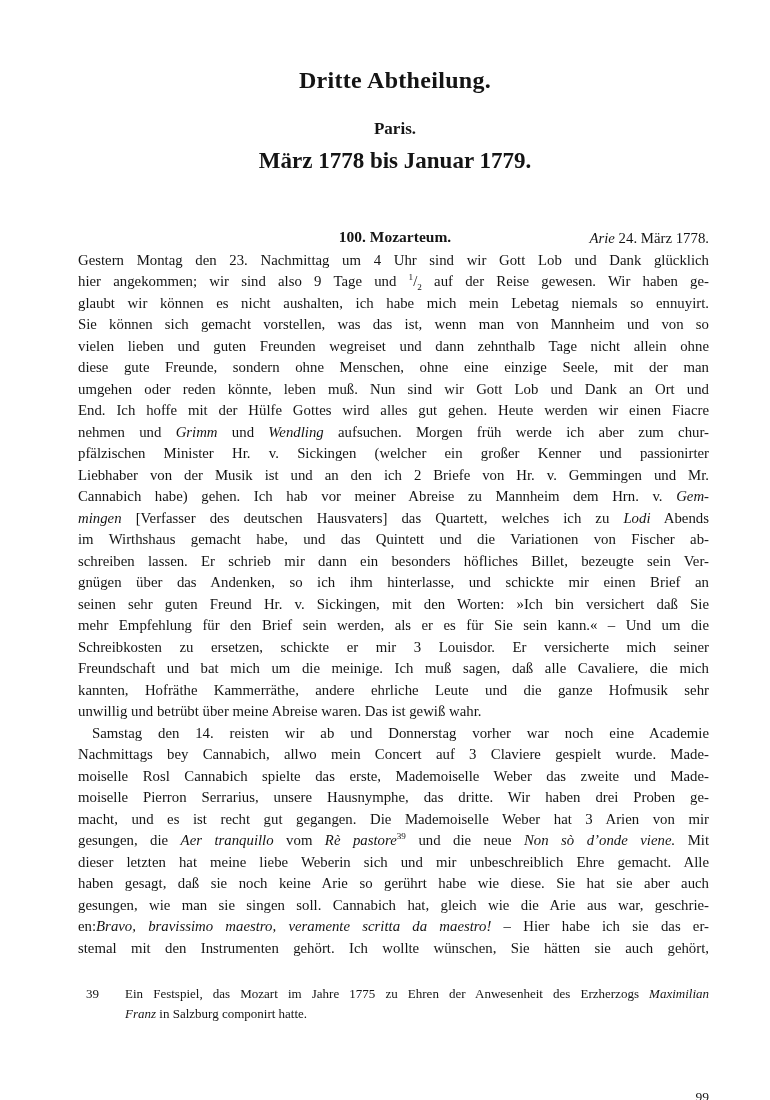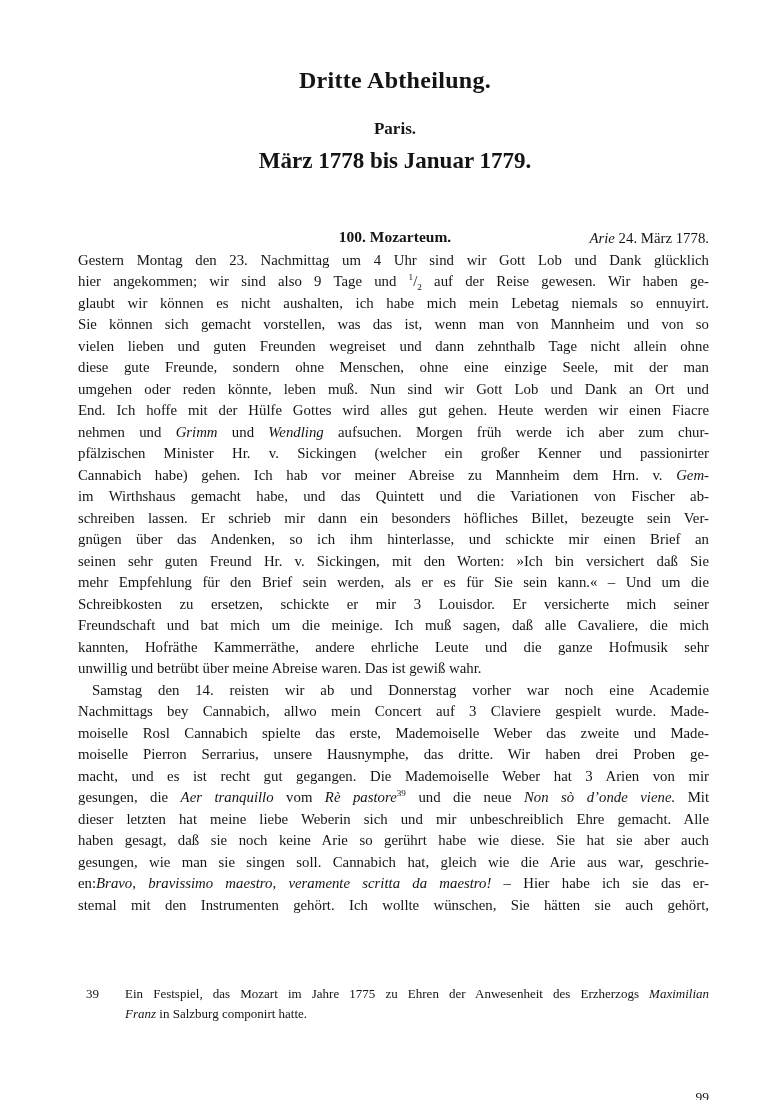"Liebhaber von der Musik ist" div.line { html: none -> <div>Liebhaber von der Musik ist und an den ich 2 Briefe von Hr. v. Gemmingen und Mr.</div> }
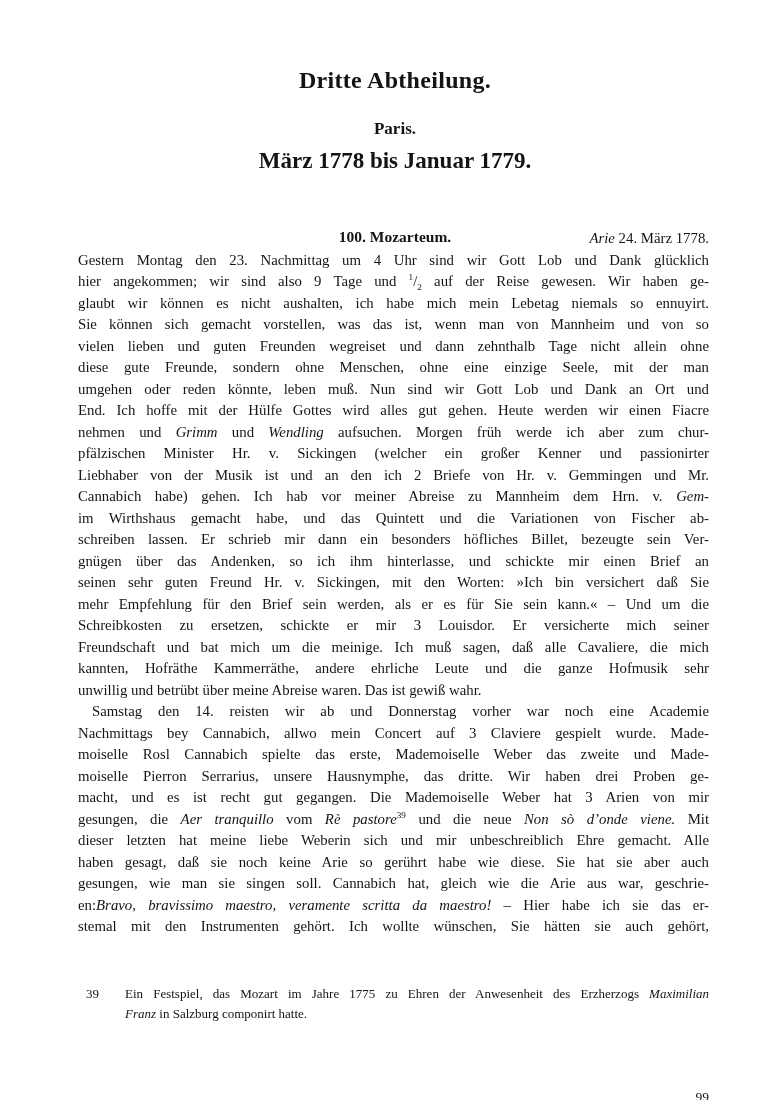"mingen [Verfasser des deutschen" div.line { html: none -> <div><span>mingen</span> [Verfasser des deutschen Hausvaters] das Quartett, welches ich zu <span>Lodi</span> Abends</div> }
